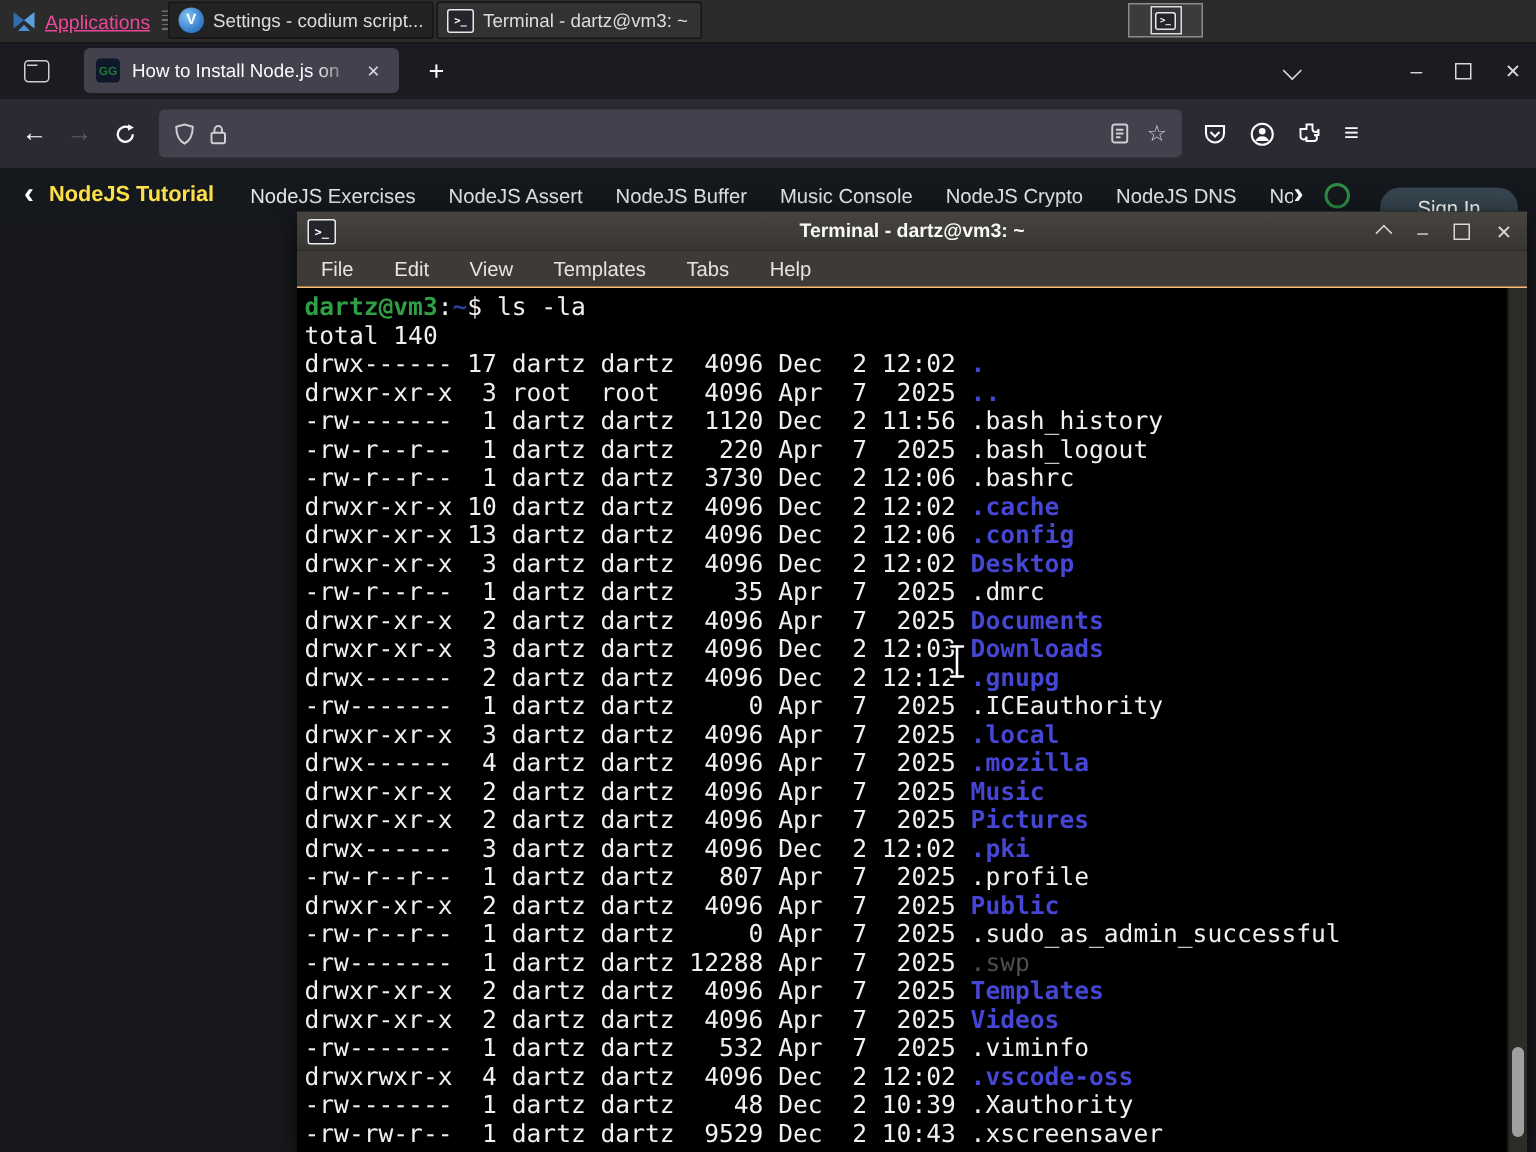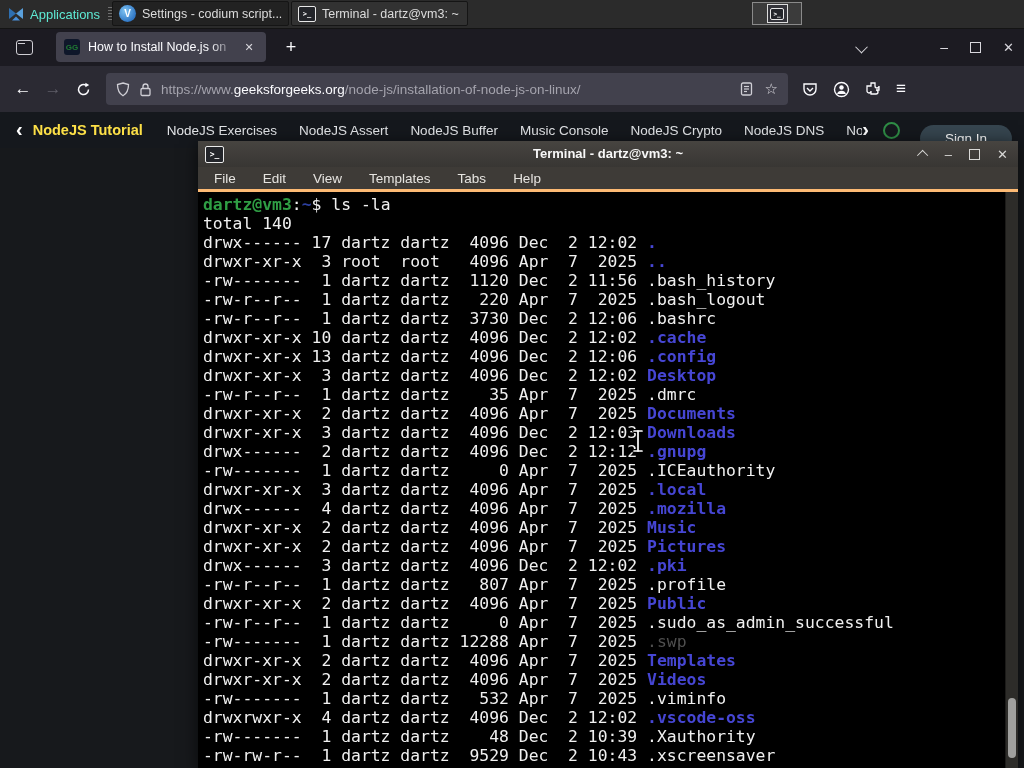"Applications" .apps-label { color: #5eead4 -> #ec4899; text-decoration: none -> underline }
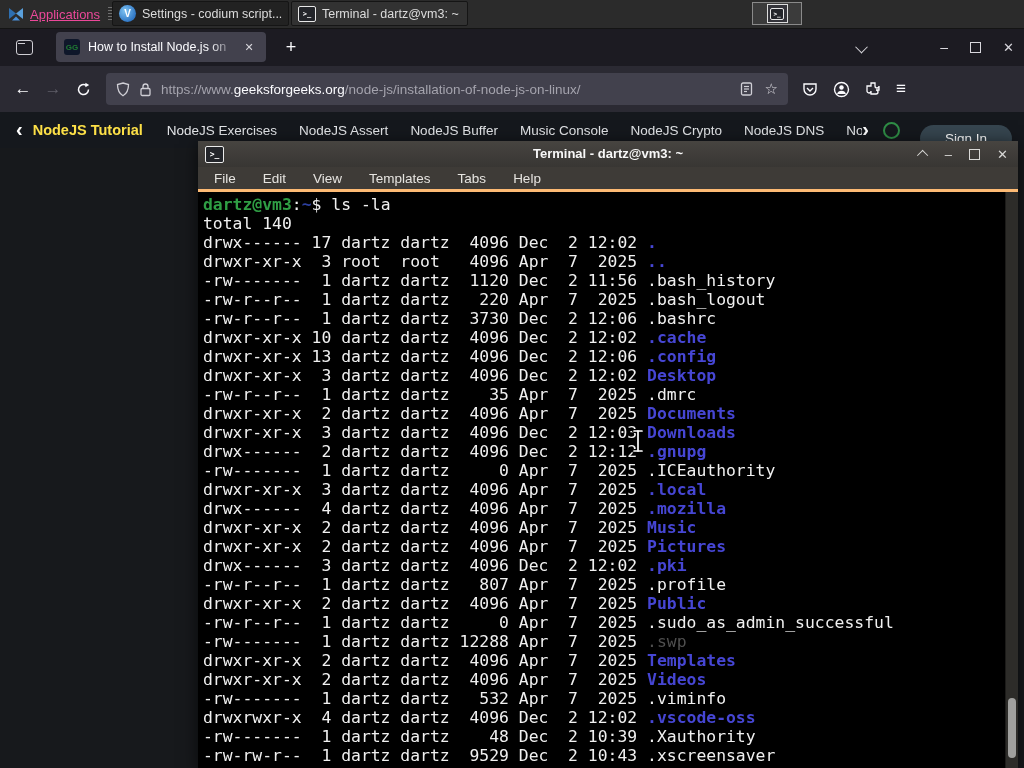"https://www.geeksforgeeks.org/node-js/in" span.url-text { html: <span><span>https://www.</span><span>geeksforgeeks.org</span><span>/node-js/installation-of-node-js-on-linux/</span></span> -> none }
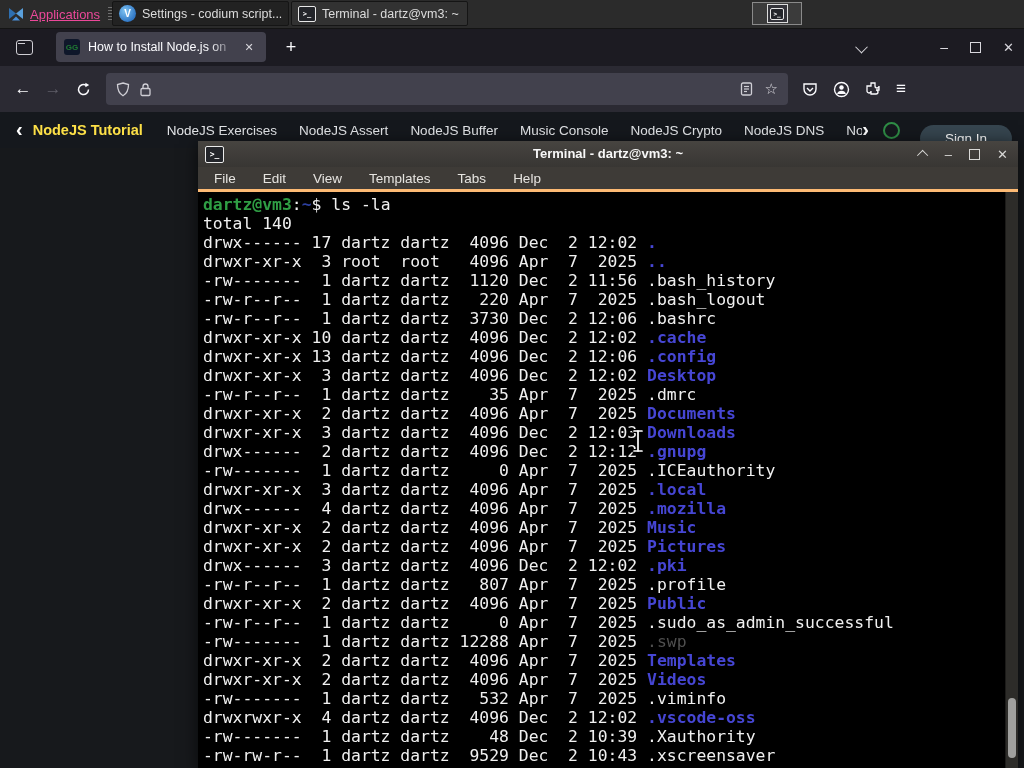"File" .term-menubar { border-bottom: 3px solid #fdba74 -> 1px solid #fdba74 }
